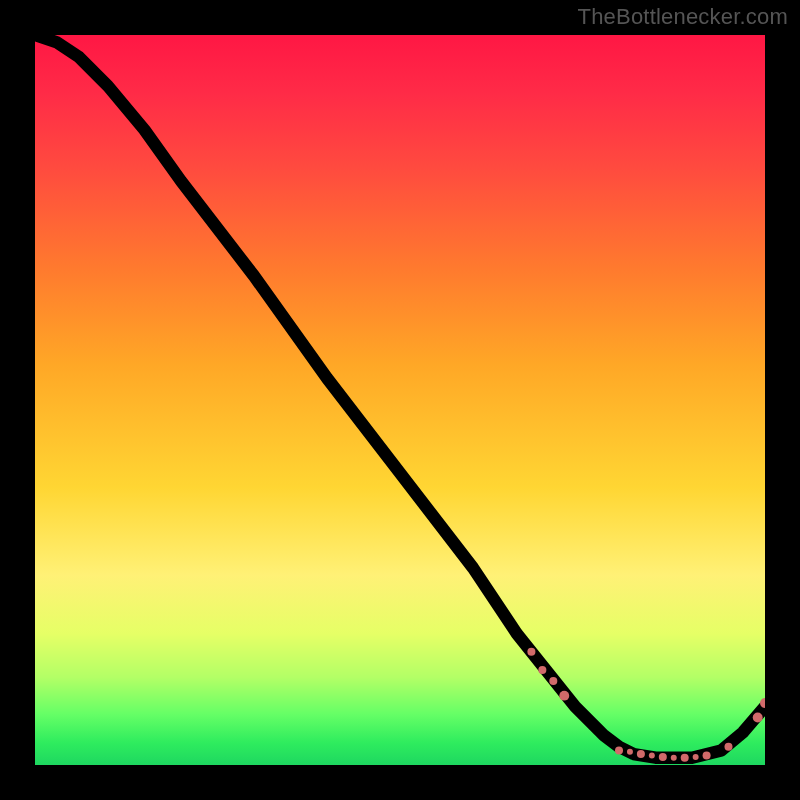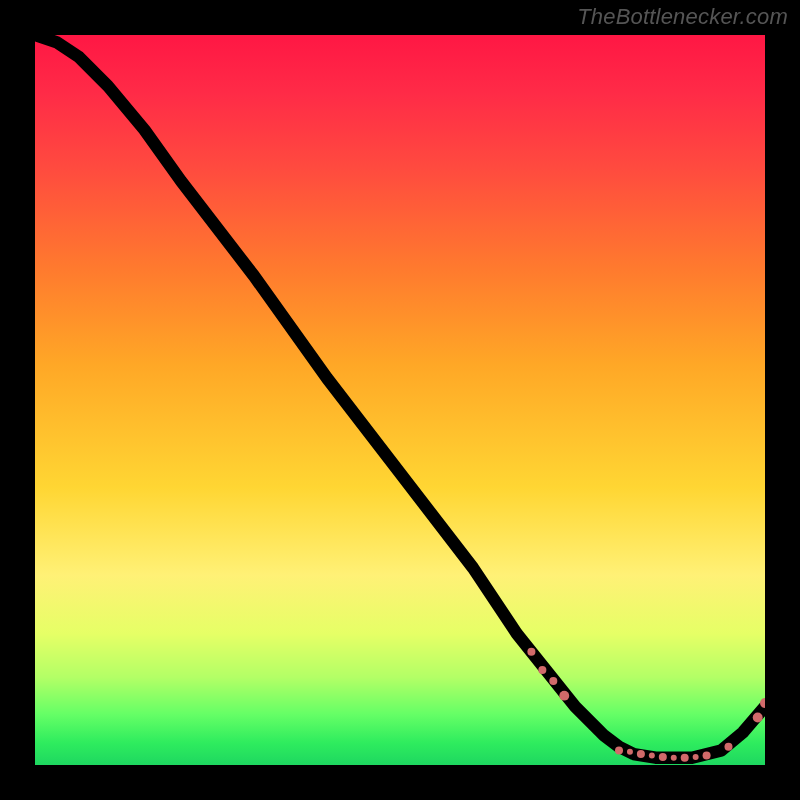"TheBottlenecker.com" .frame { font-style: italic -> none }
